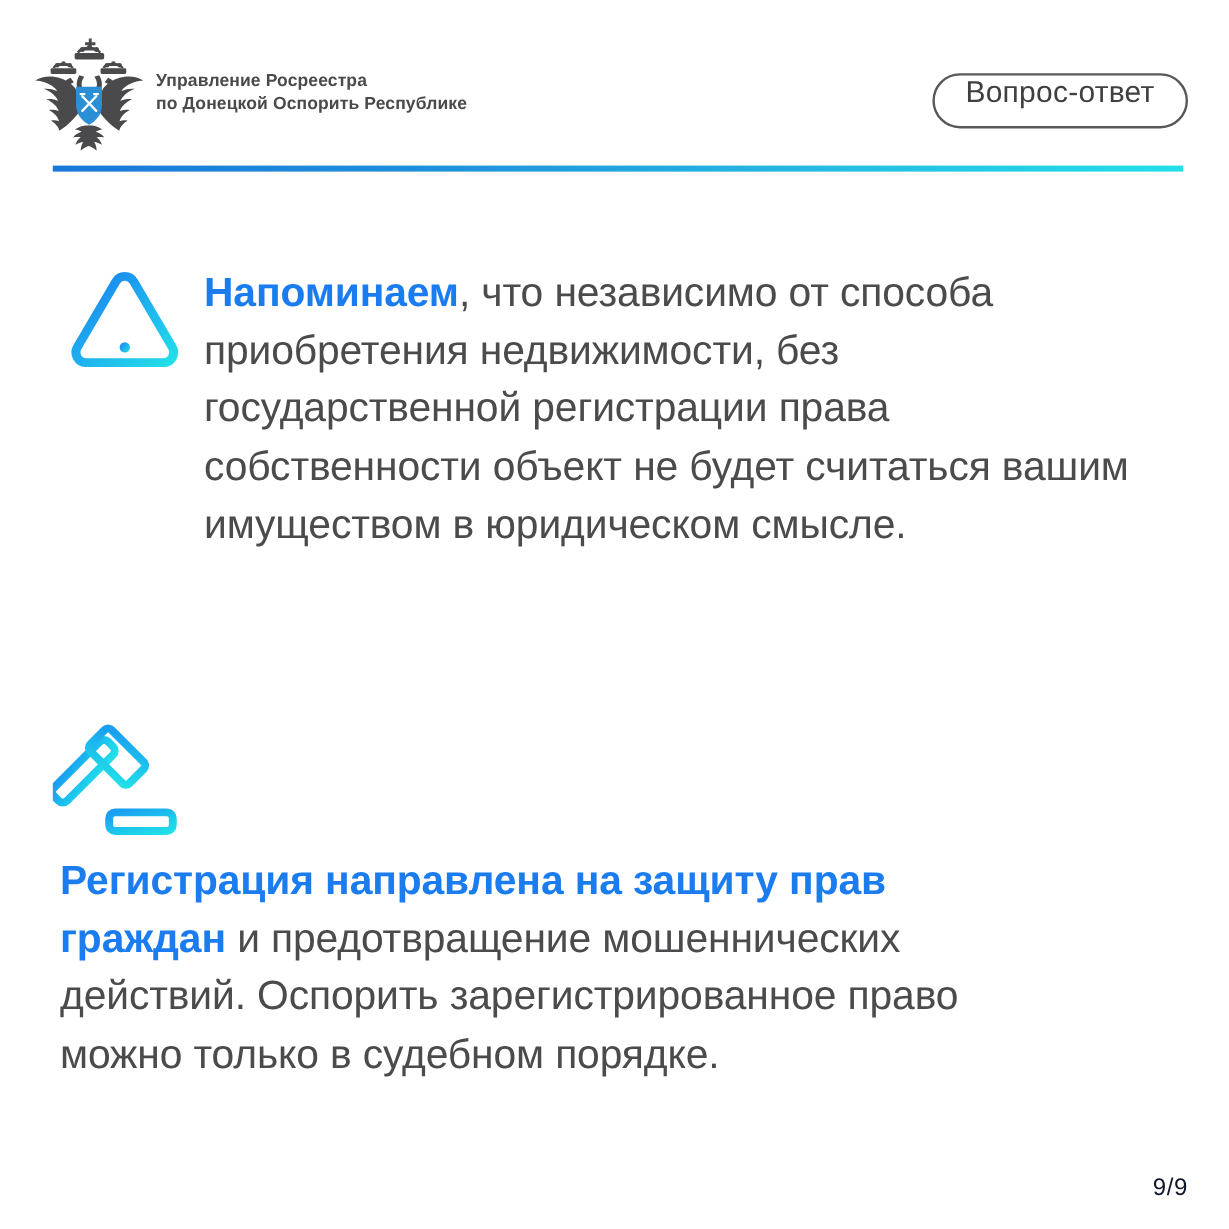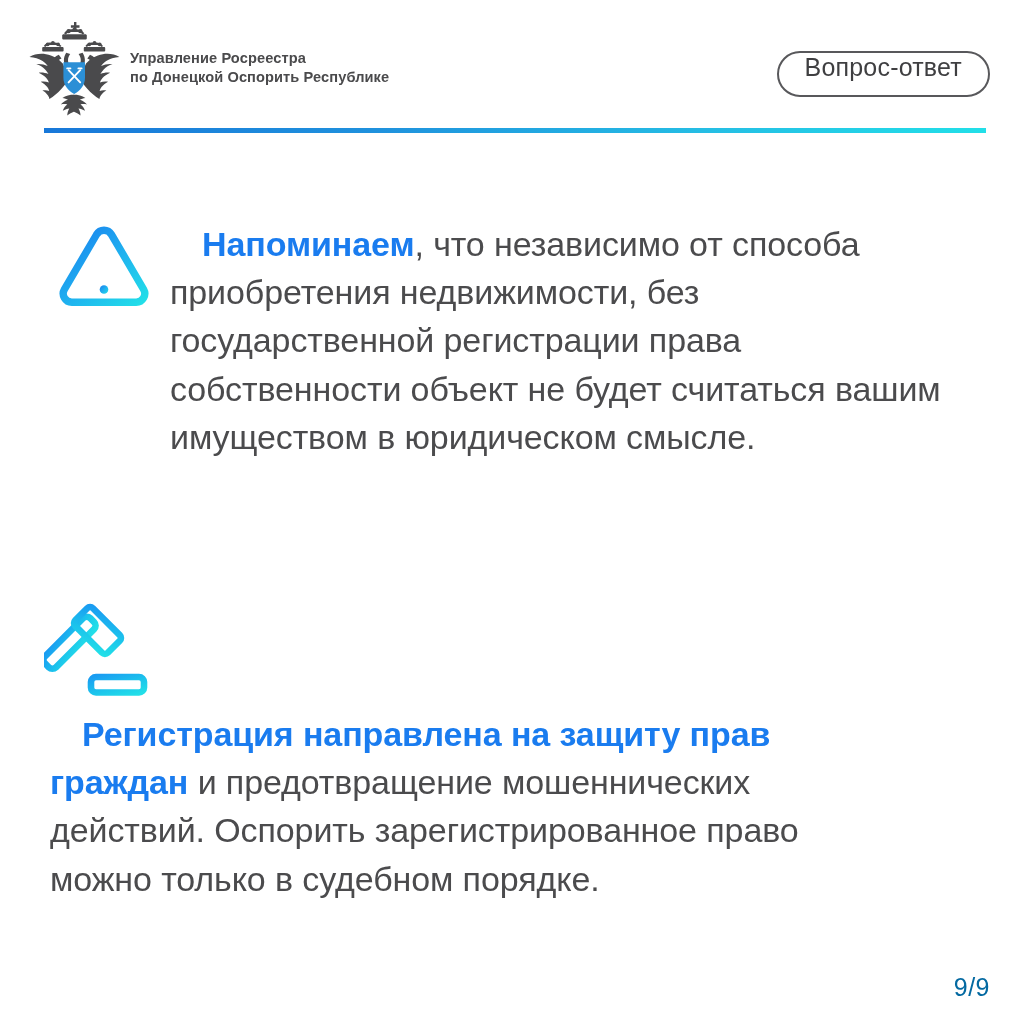"Управление Росреестра" .header { top: 2px -> 12px }
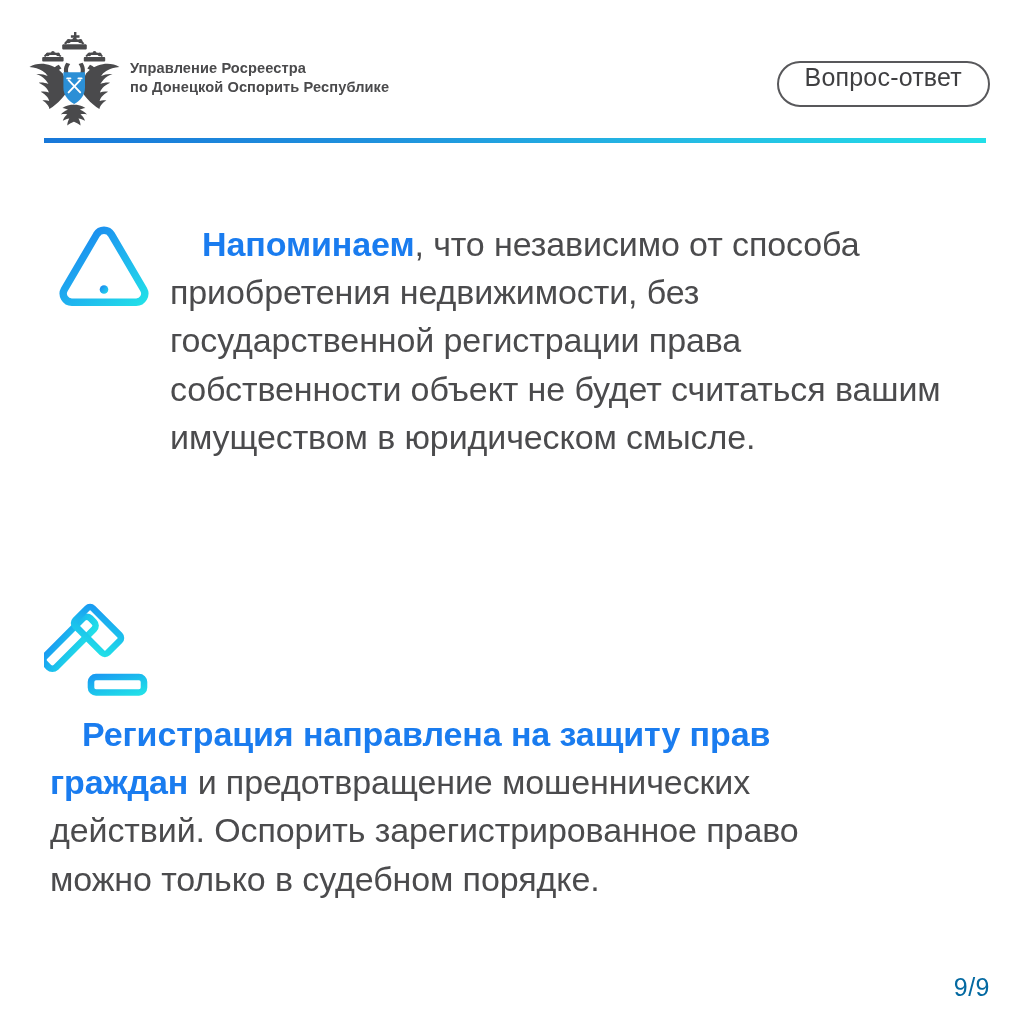"Напоминаем" .hl { margin-left: 32px -> none }
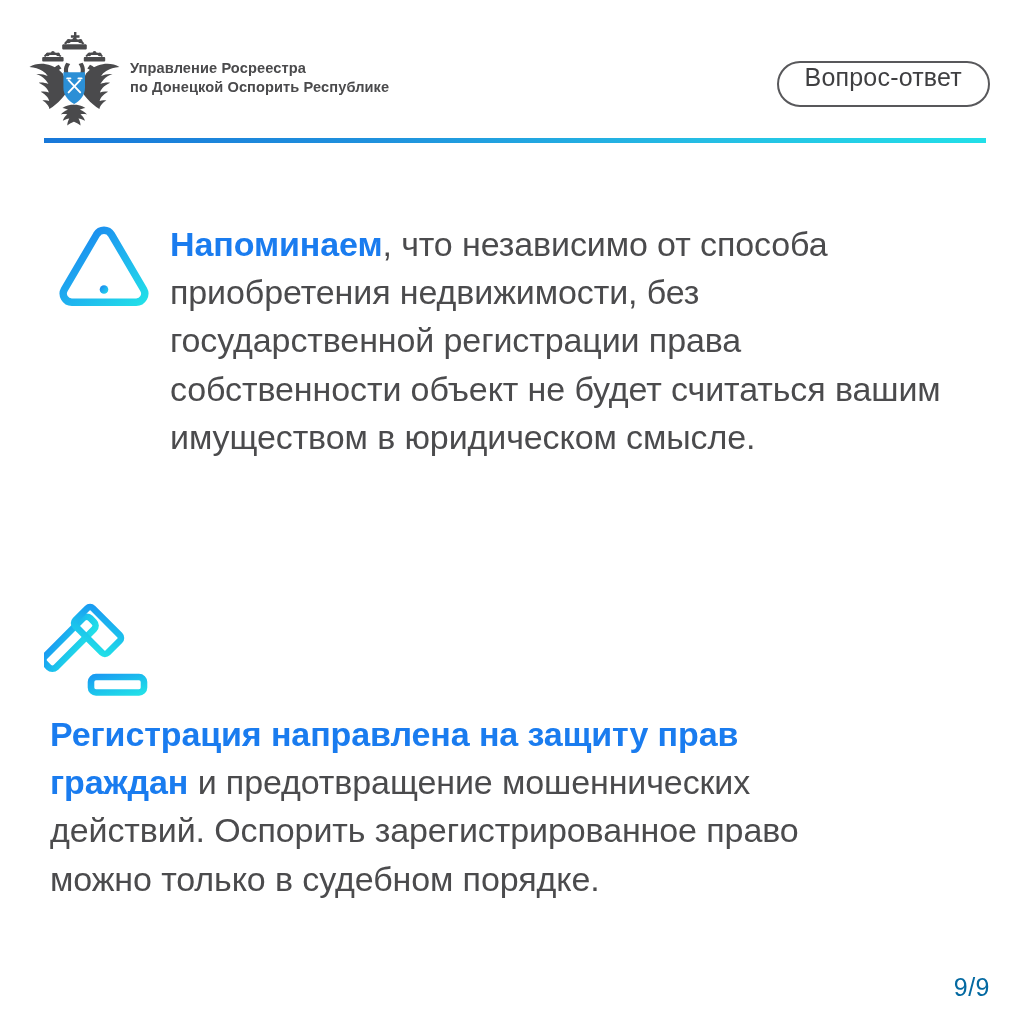"9/9" .page-number { color: #0369a1 -> #0f172a; font-size: 25px -> 20px }
